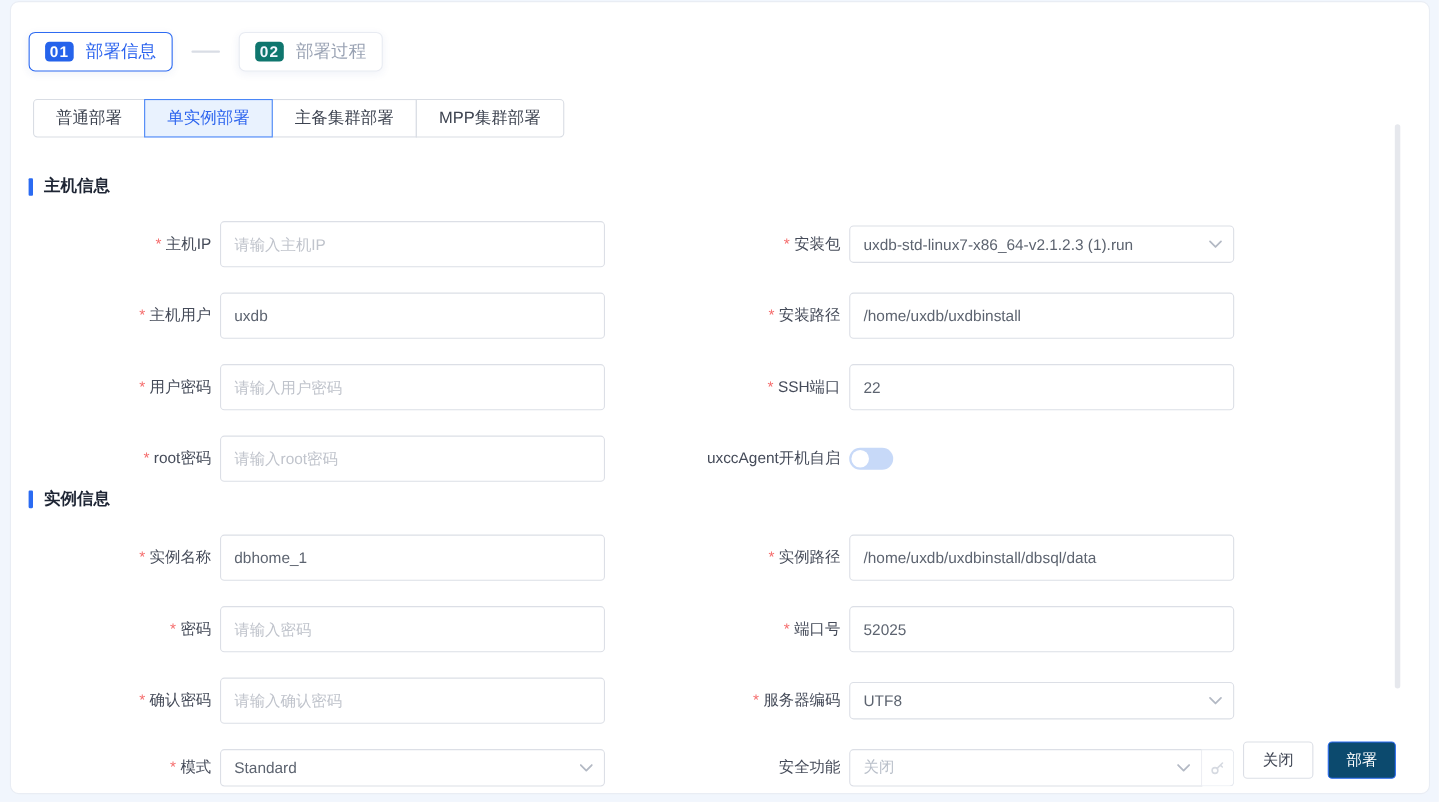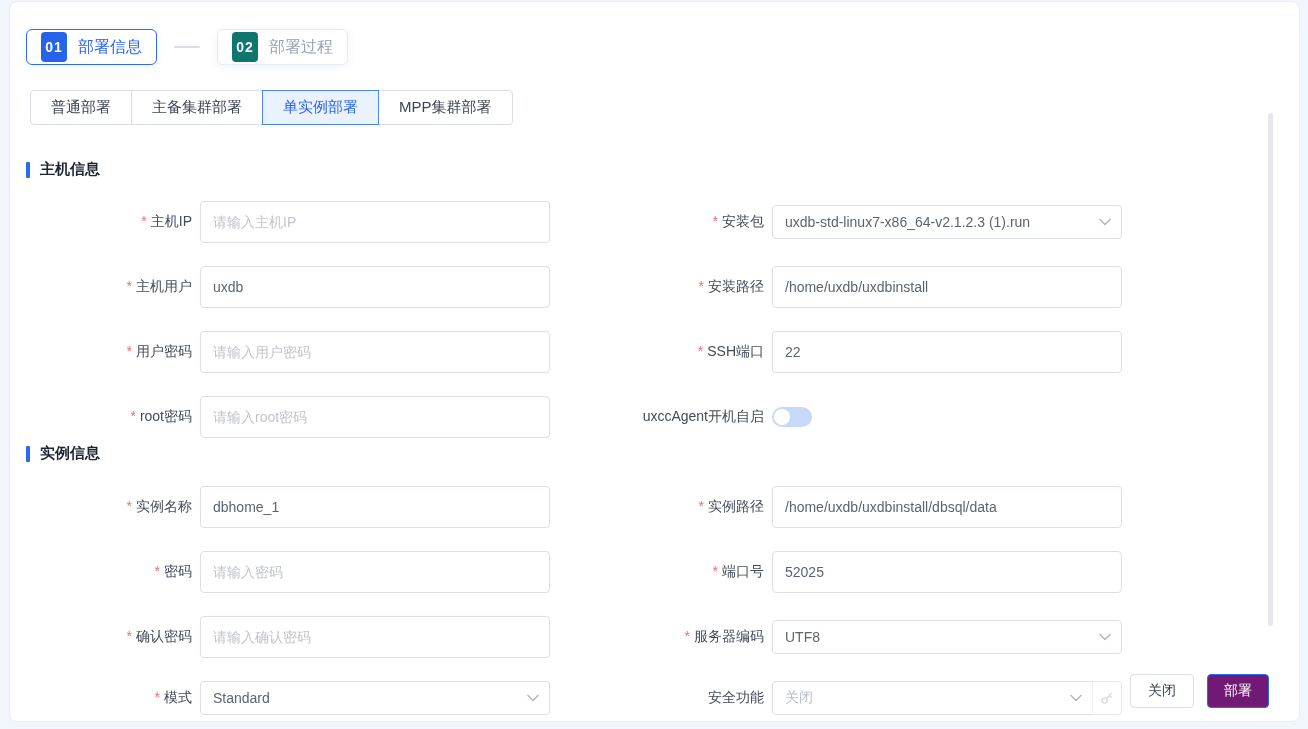"01" .step-num { height: 30px -> 18px }
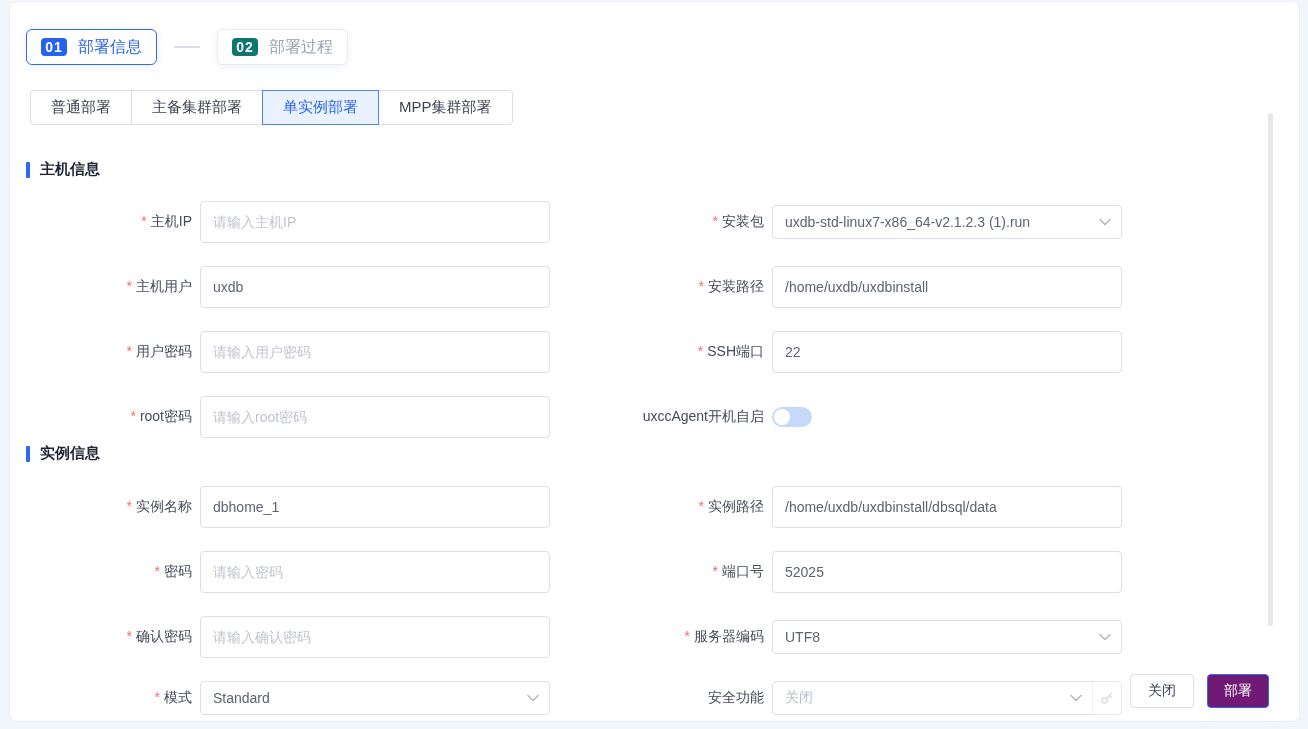"主备集群部署" div.tab { order: before "单实例部署" -> after "单实例部署" }
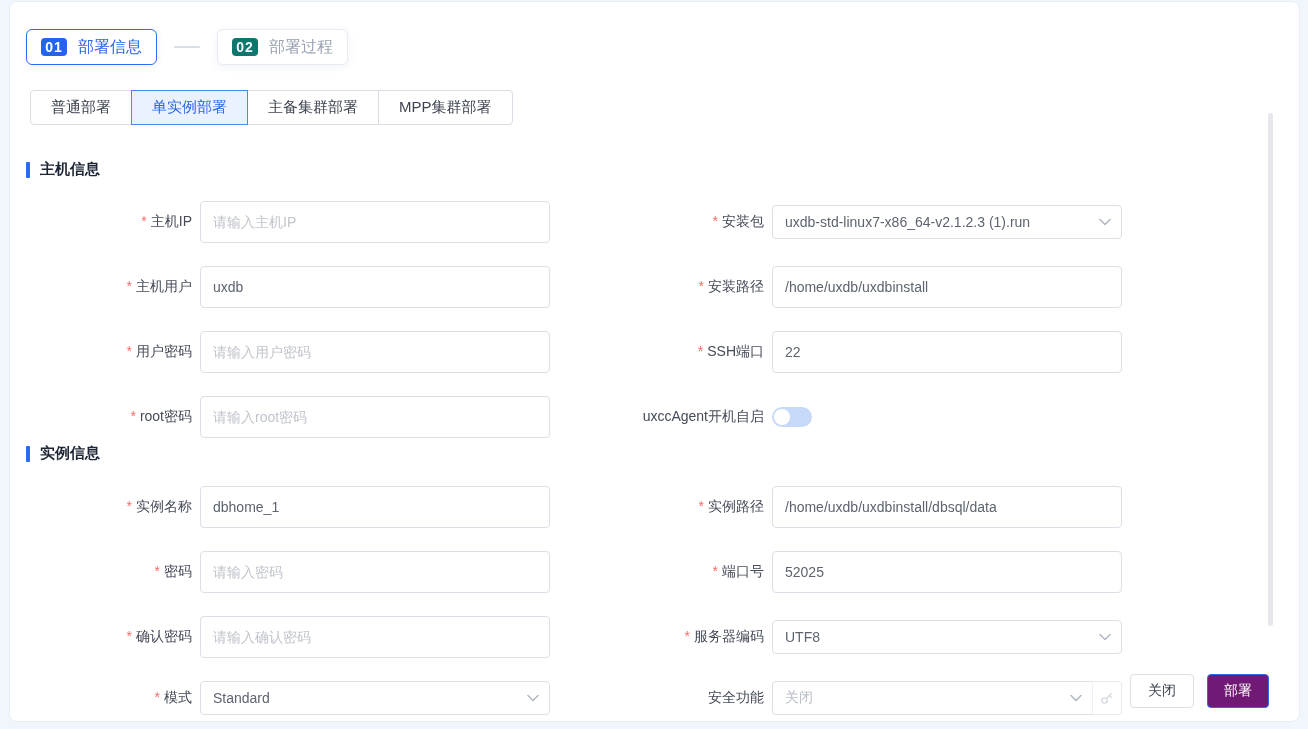"部署" .btn-deploy { background: #701a75 -> #0c4a6e }
